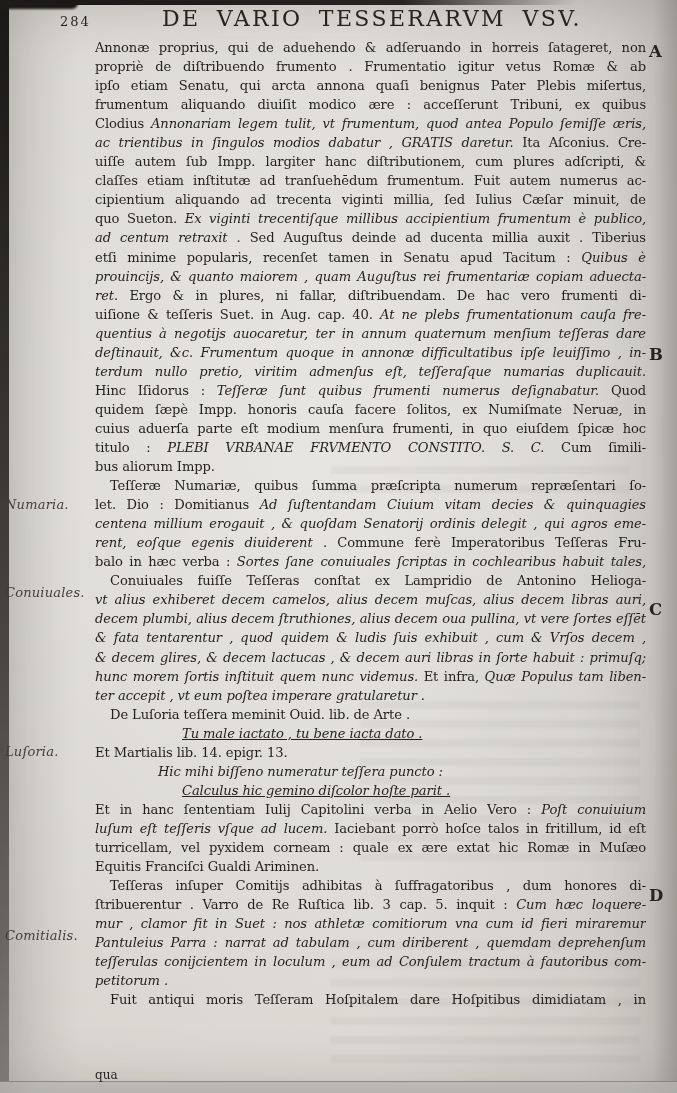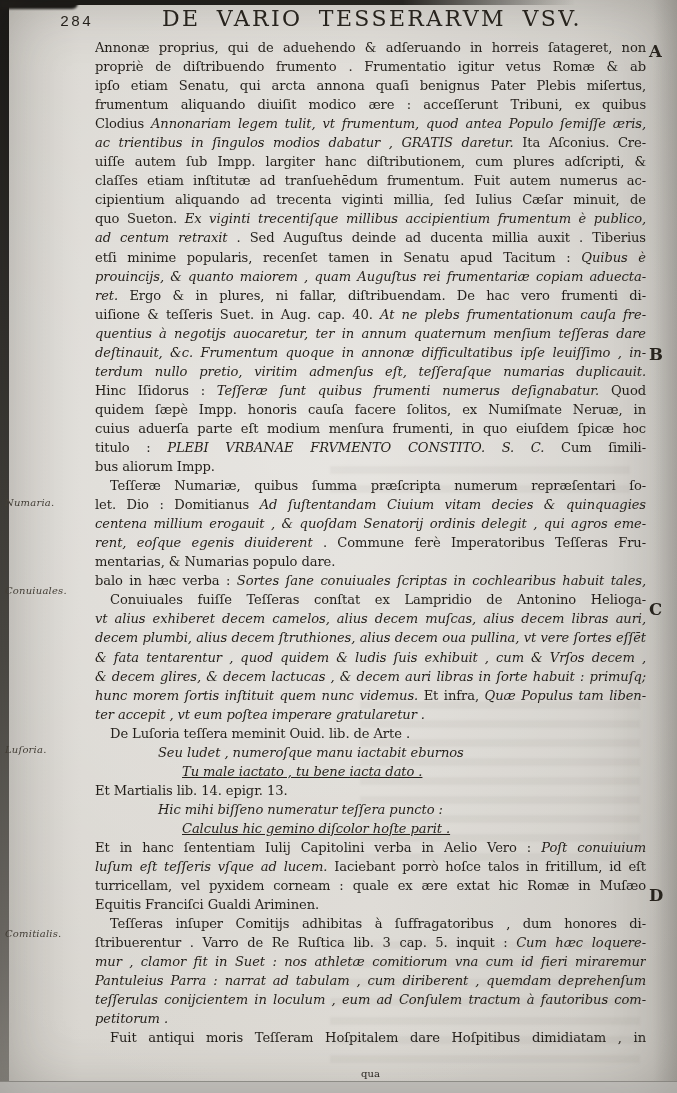"284" .pagenum { font-family: Liberation Mono, monospace -> none; font-size: 15px -> 13px }
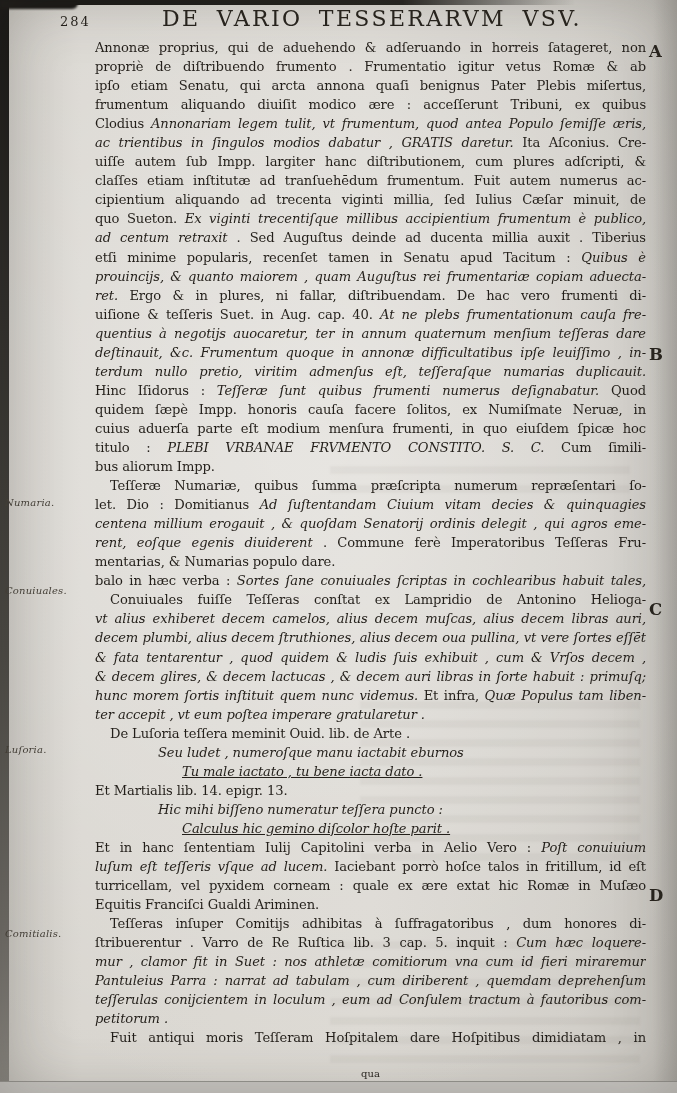"Numaria." .mnote { font-size: 10px -> 13px }
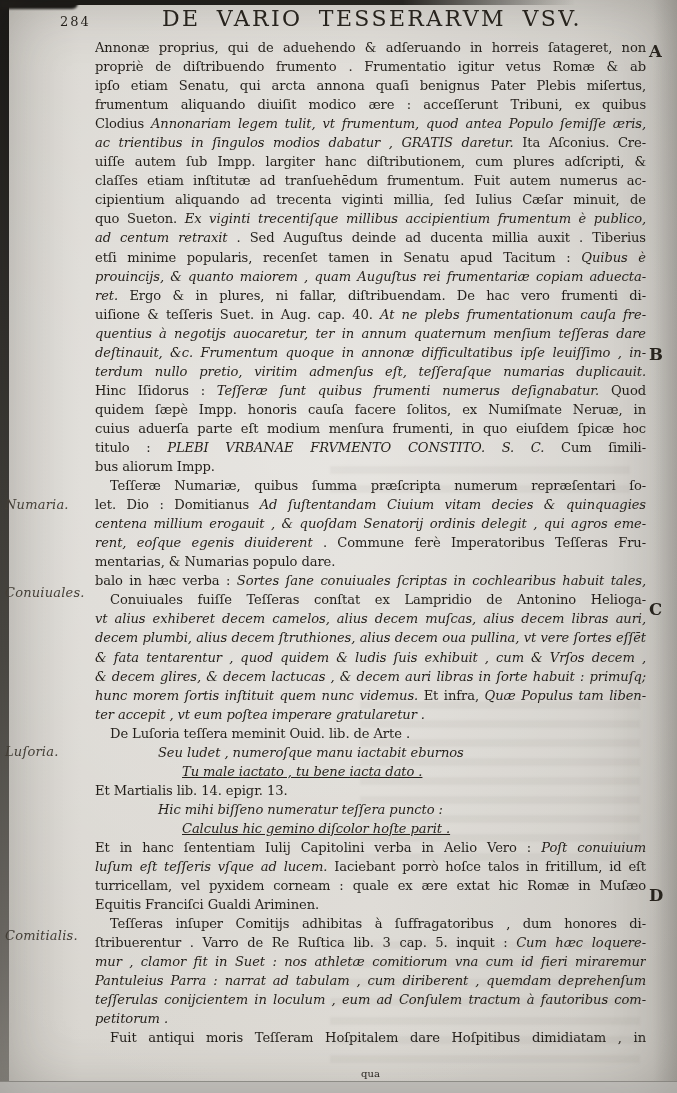"mentarias, & Numarias populo dare." div.line { html: <div><span>mentarias, &amp; Numarias populo dare.</span></div> -> none }
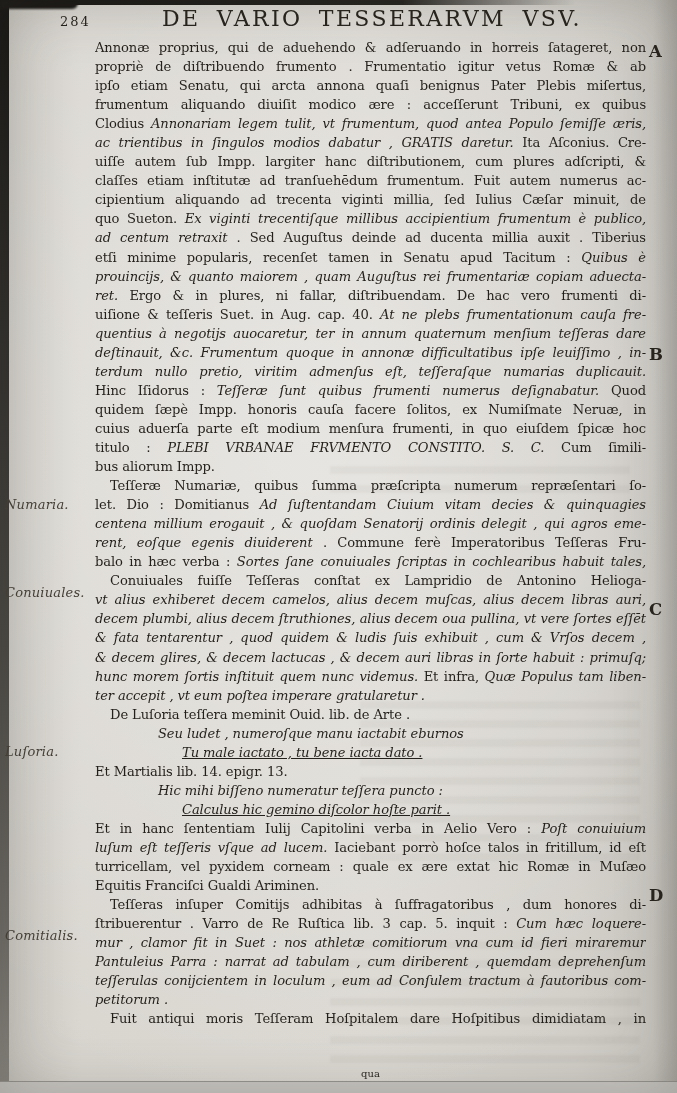"Seu ludet , numeroſque manu" div.line { html: <div><span>Seu ludet , numeroſque manu iactabit eburnos</span></div> -> none }
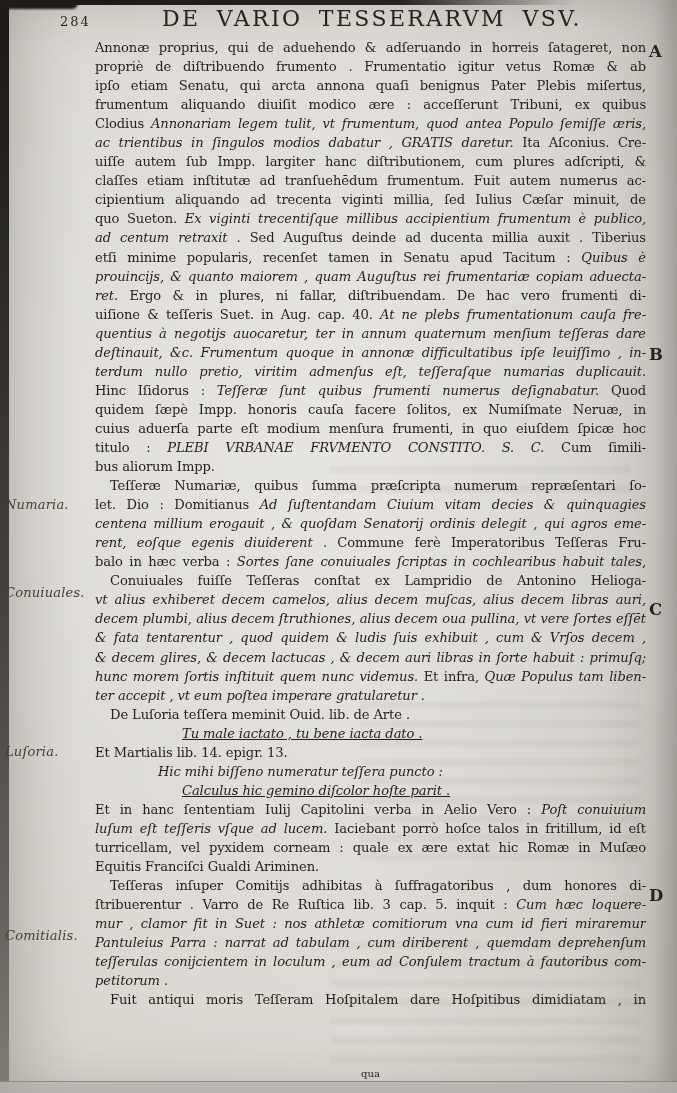"qua" .catchword { font-size: 10px -> 12px; text-align: center -> left }
